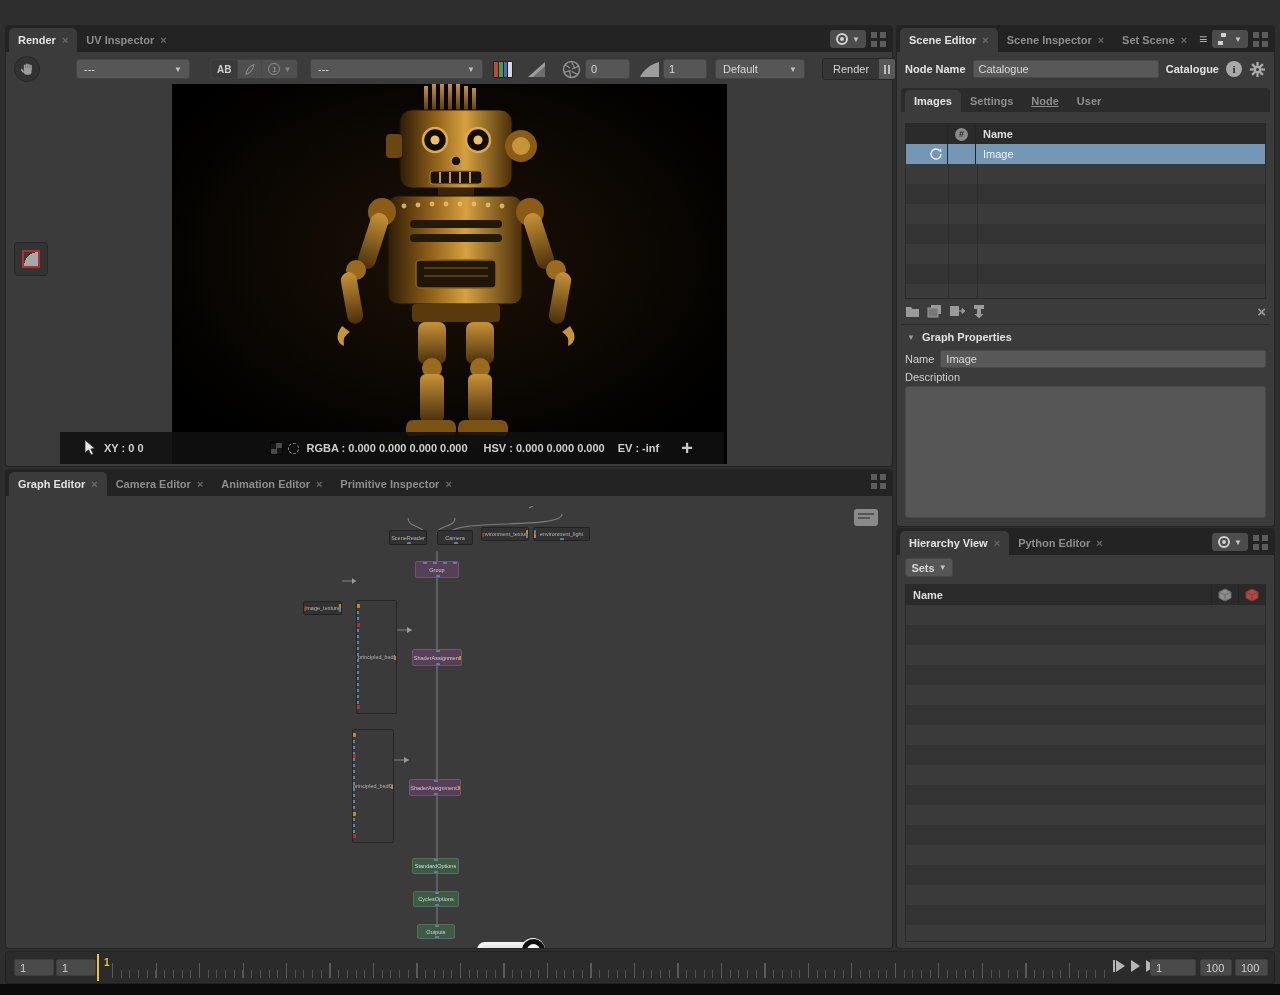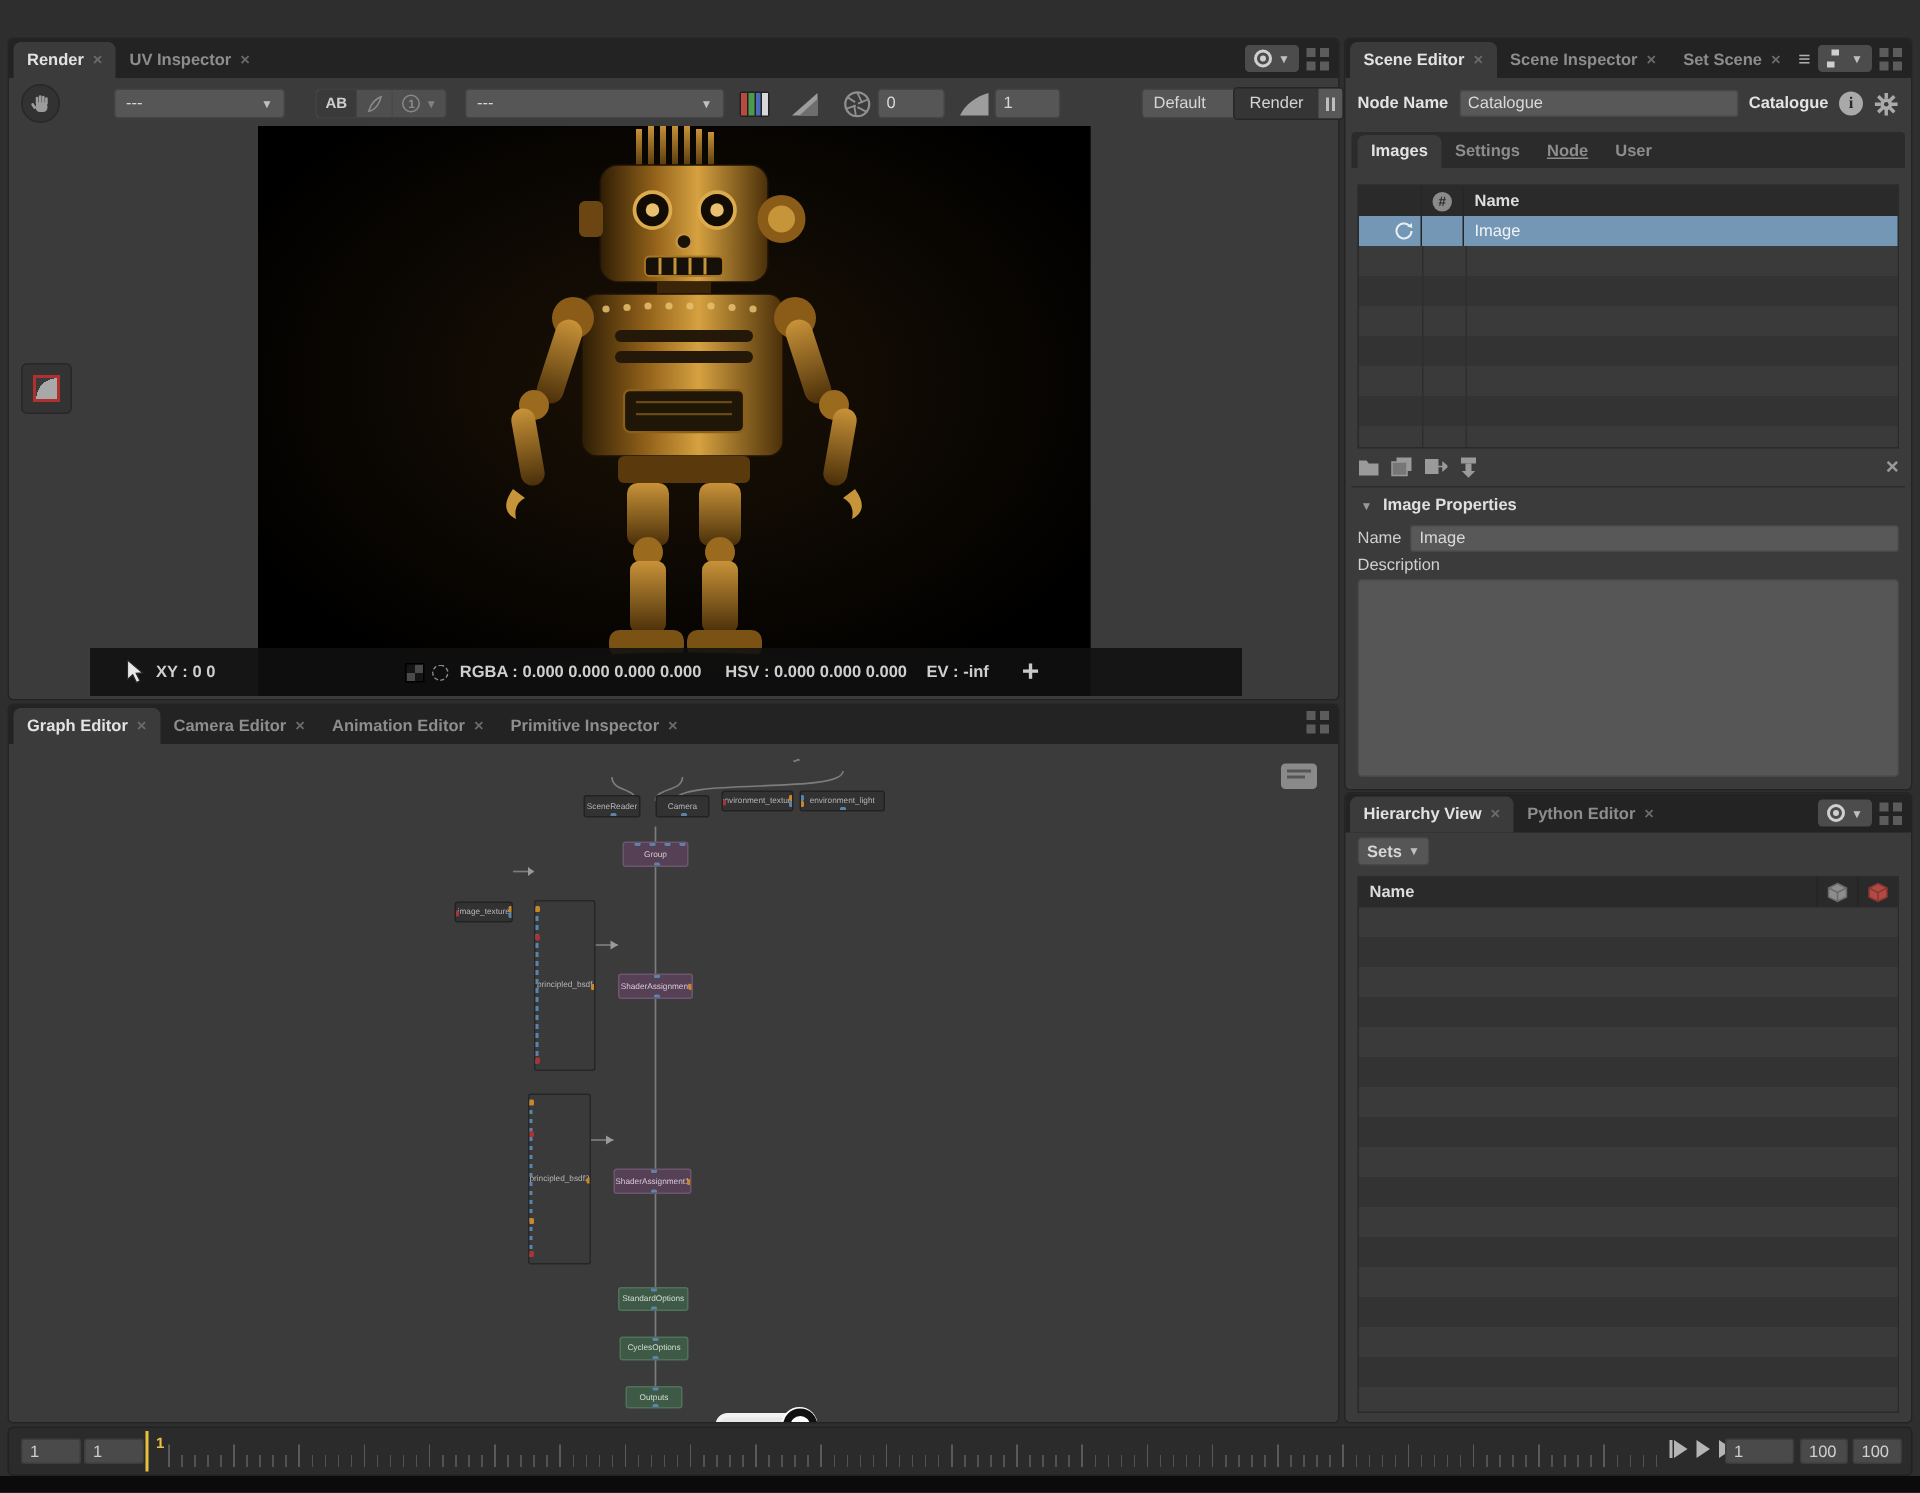"Default" div.dd { margin-left: 46px -> none }
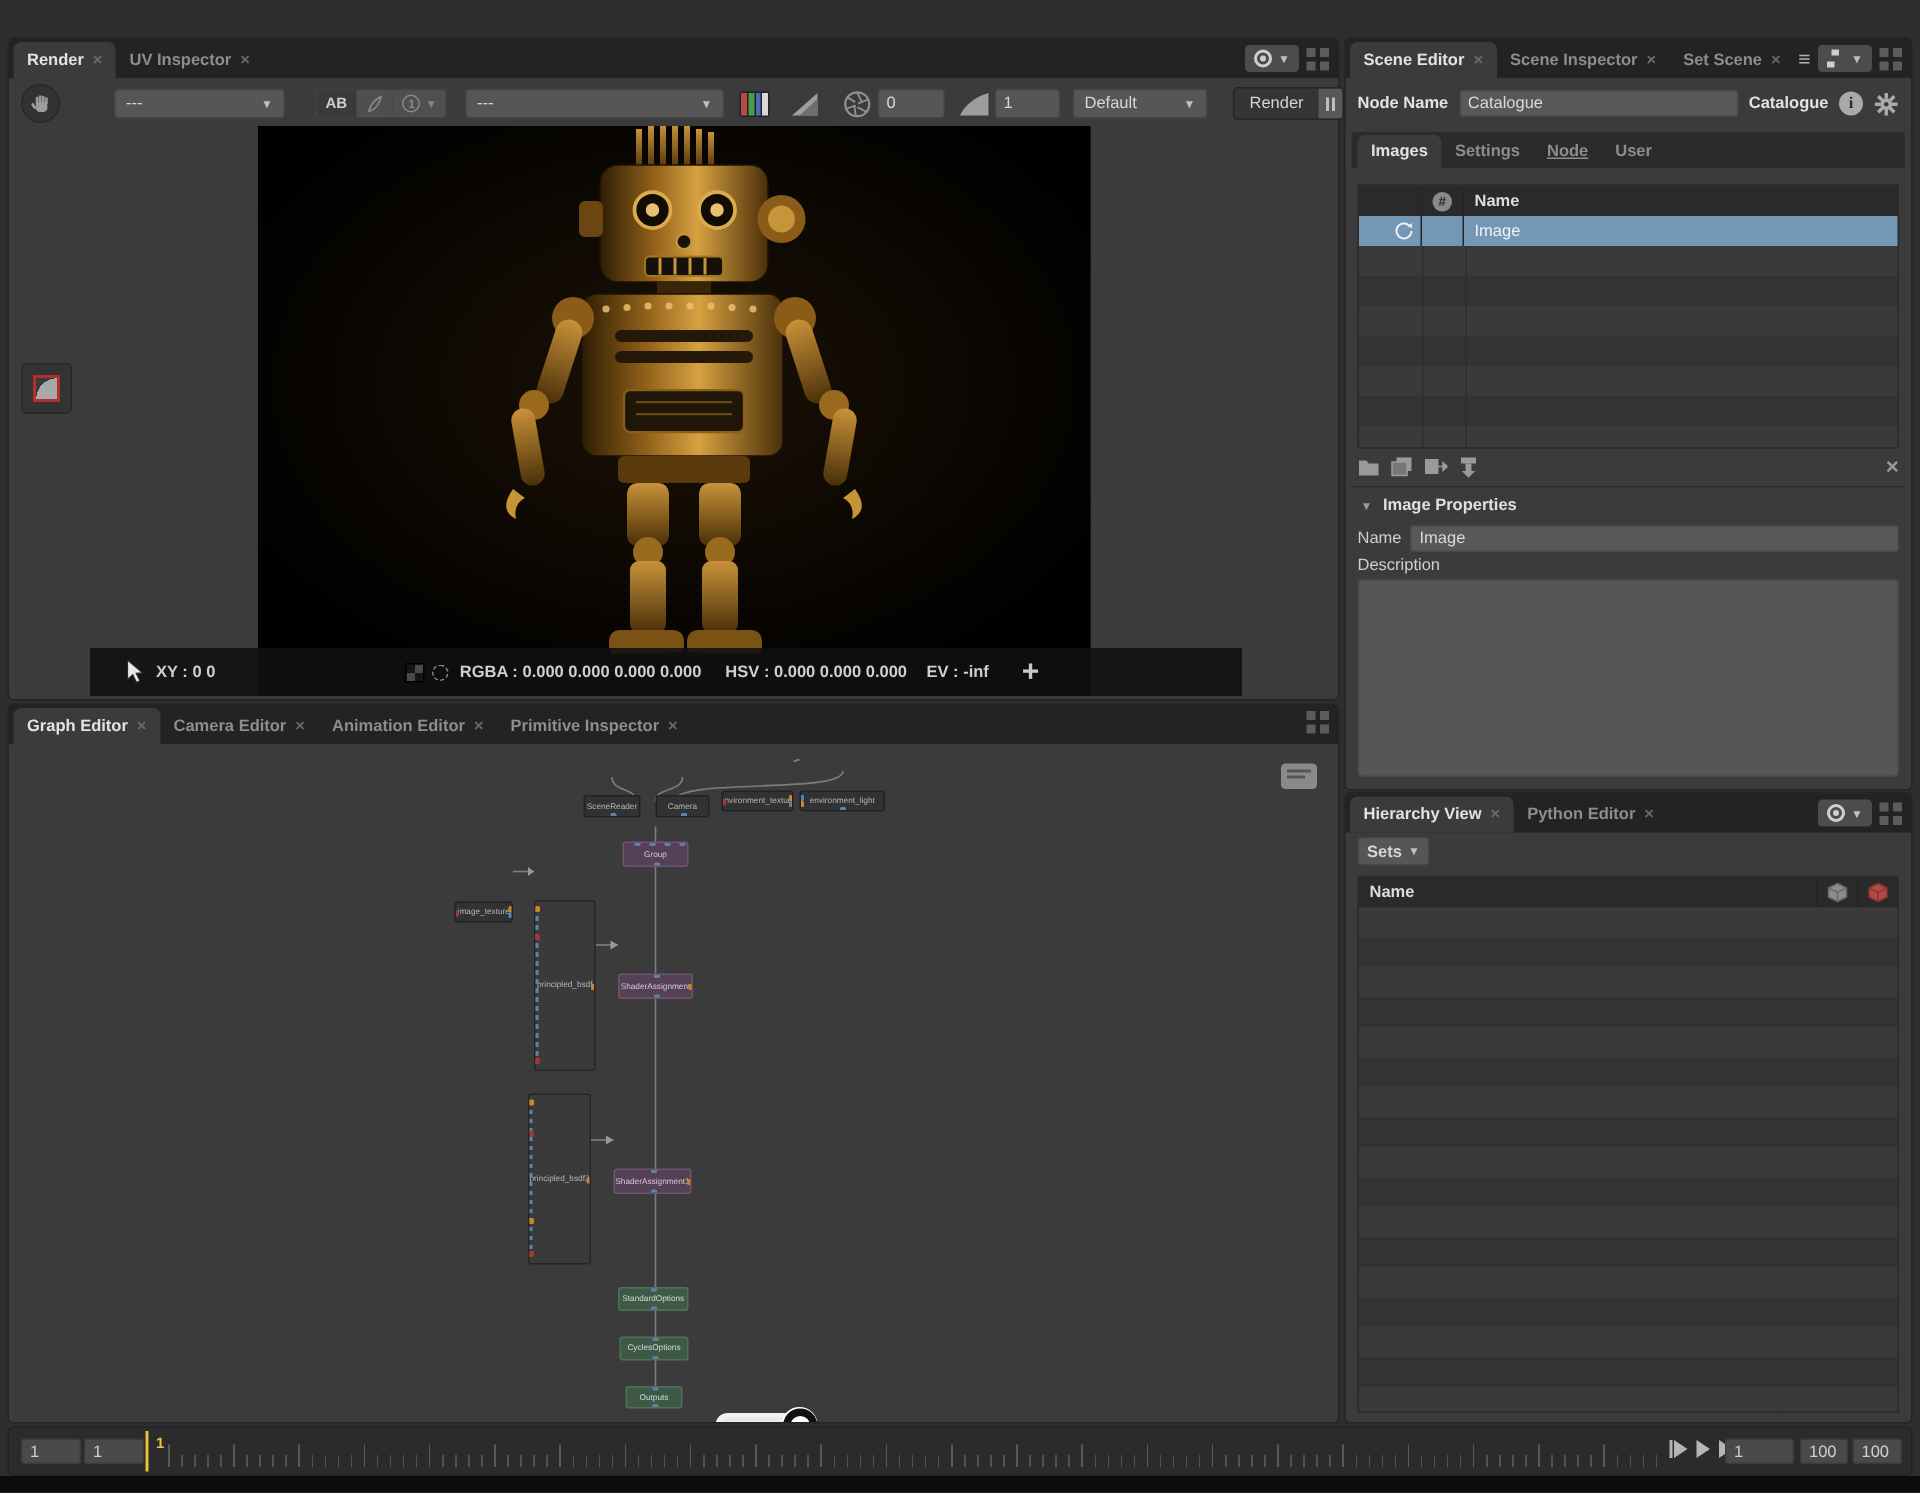"Image Properties" span.ttl { text: Image -> Graph }
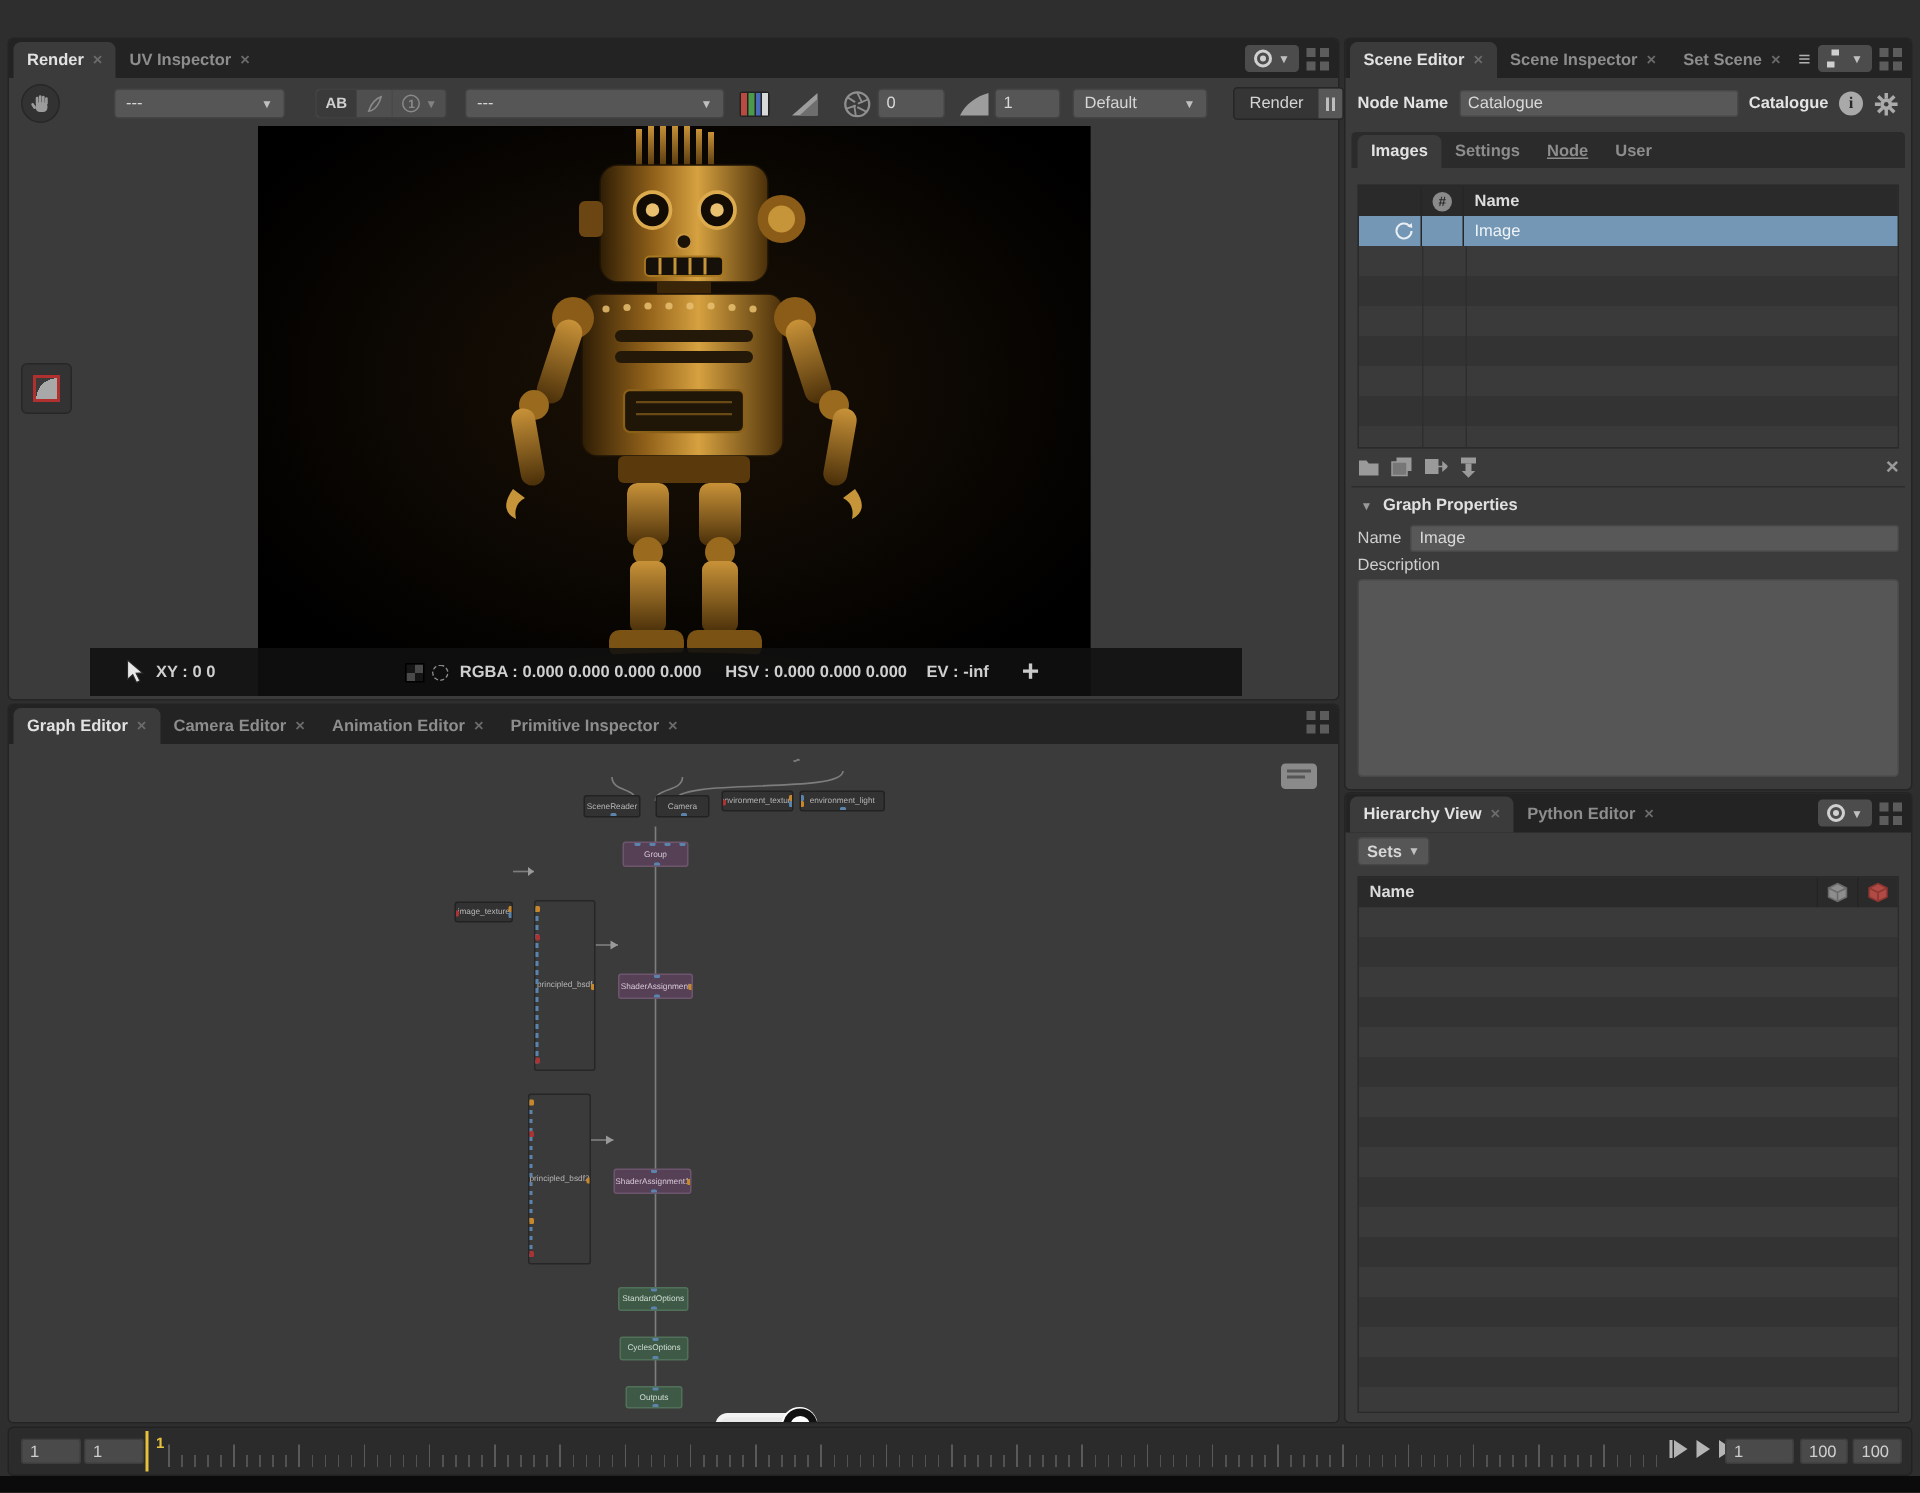"XY : 0 0" .vstatus { width: 768px -> 664px }
